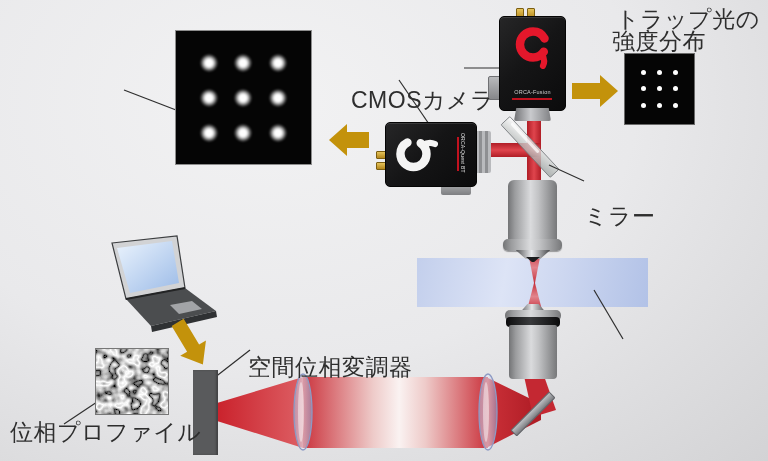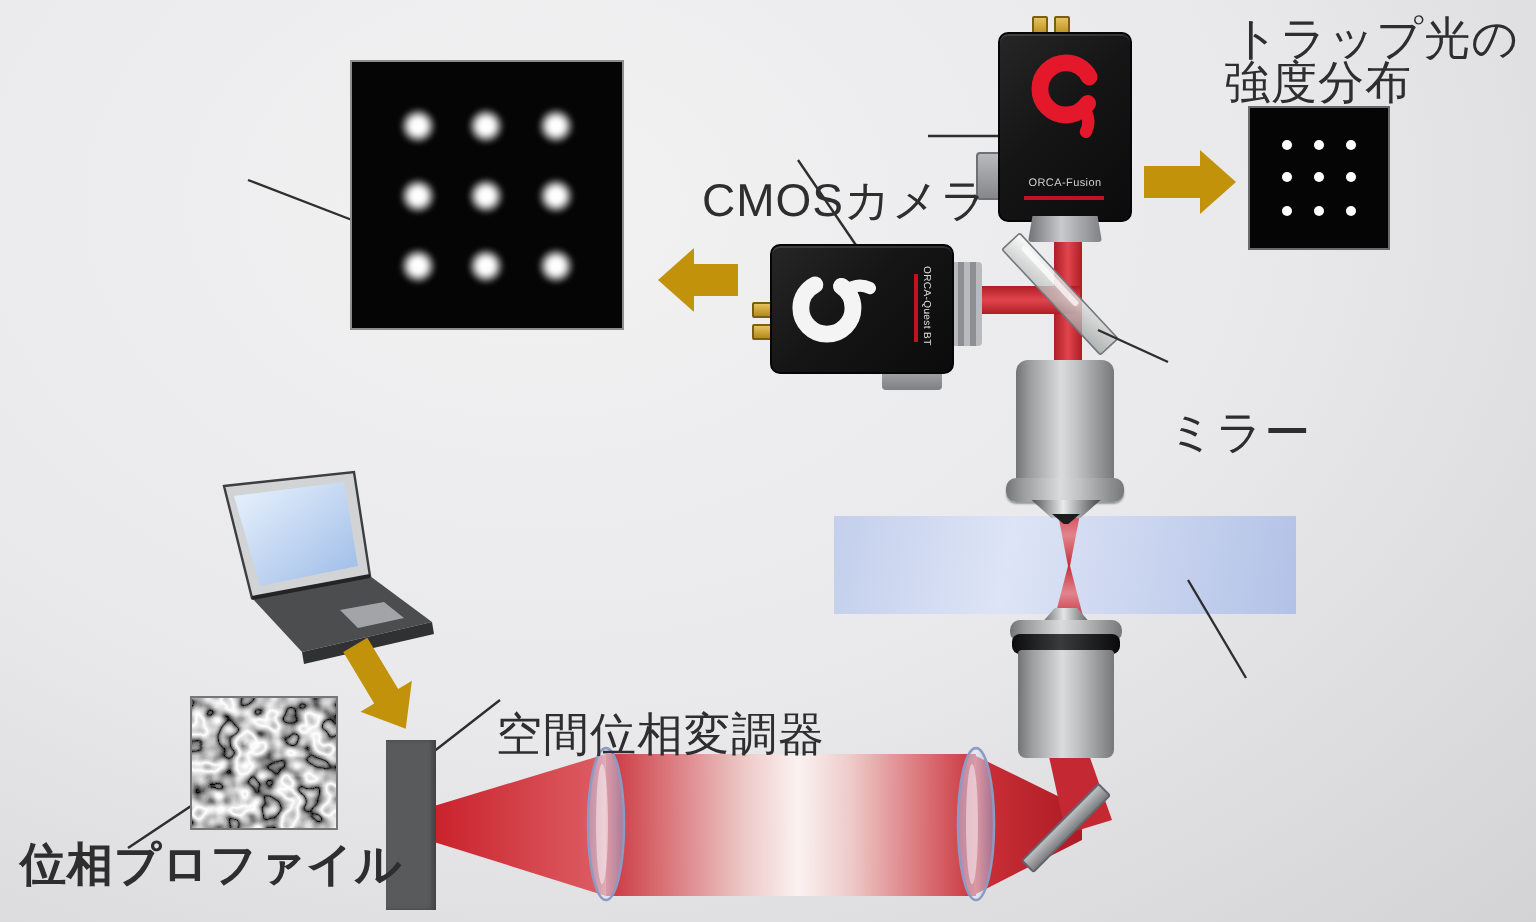"位相プロファイル" div.lbl { font-weight: bold -> none }
